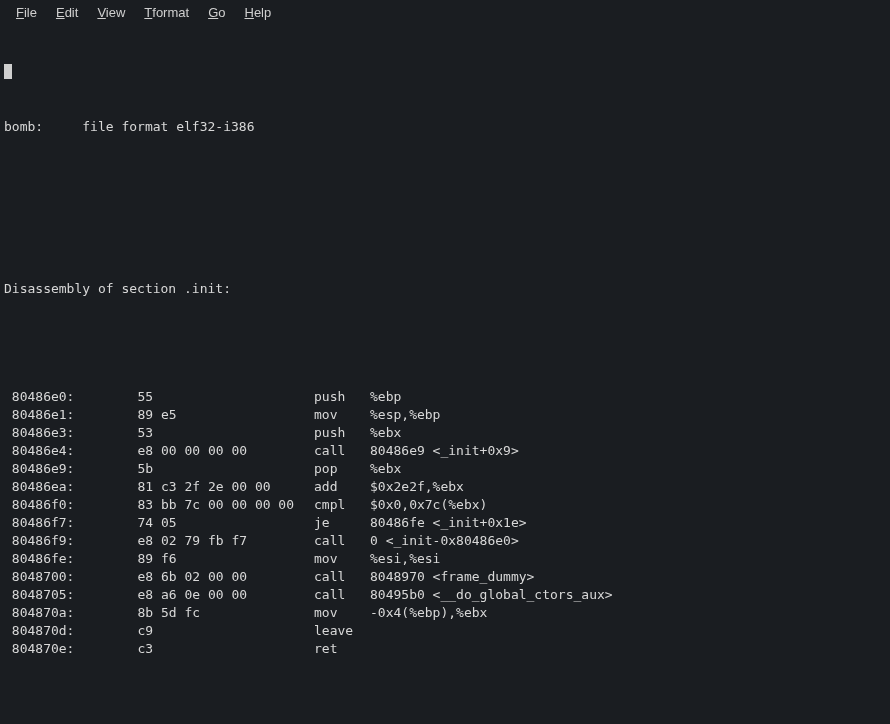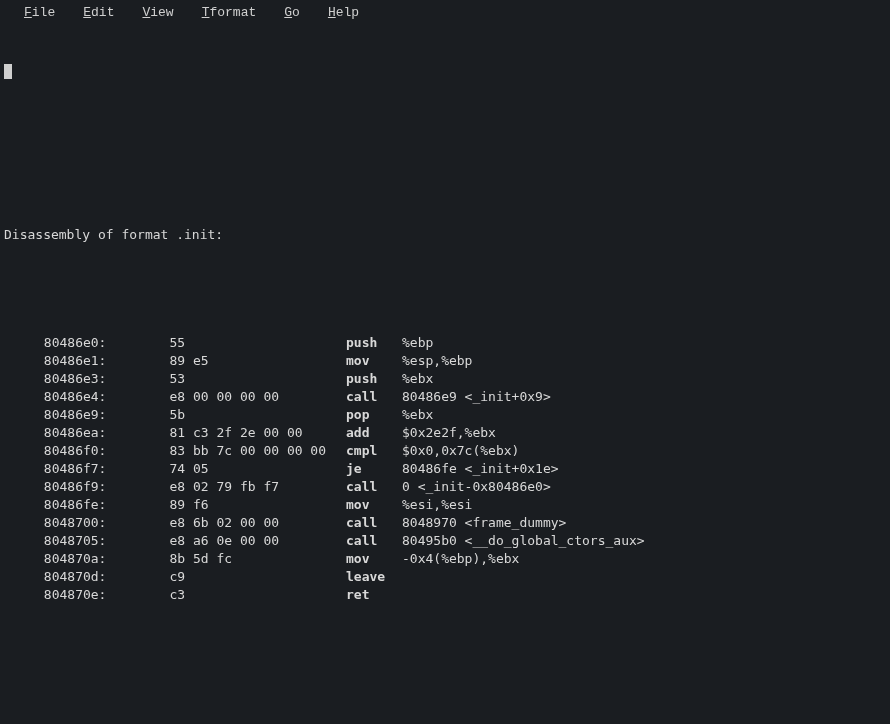"File" .menubar { font-family: Liberation Mono, monospace -> Liberation Sans, sans-serif; gap: 12px -> 3px; padding: 2px 4px 4px 16px -> 2px 4px 4px 8px }
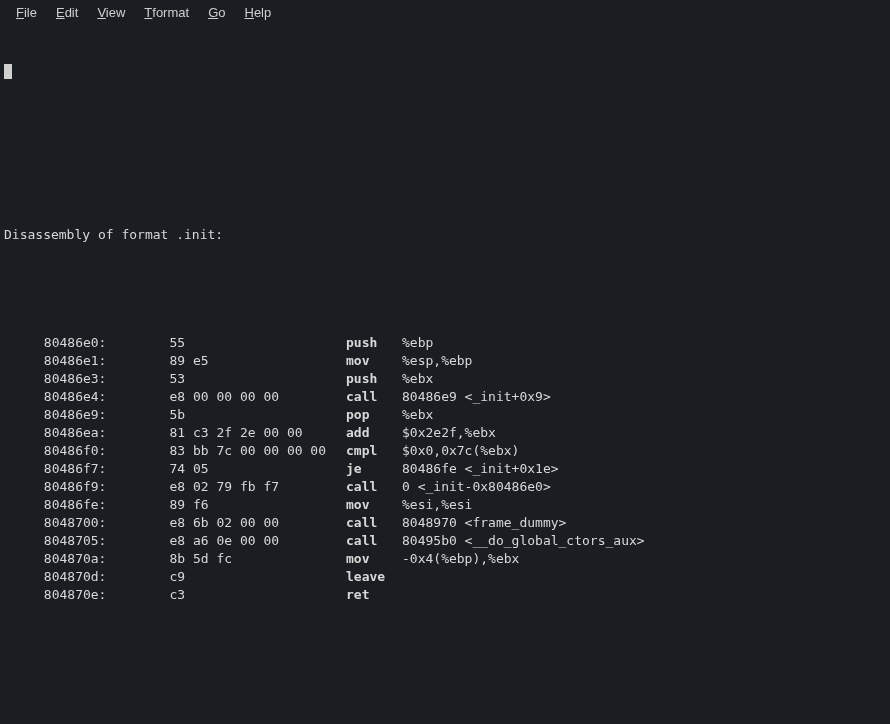"bomb: file format elf32-i386" div.row { html: none -> <div>bomb: file format elf32-i386</div> }
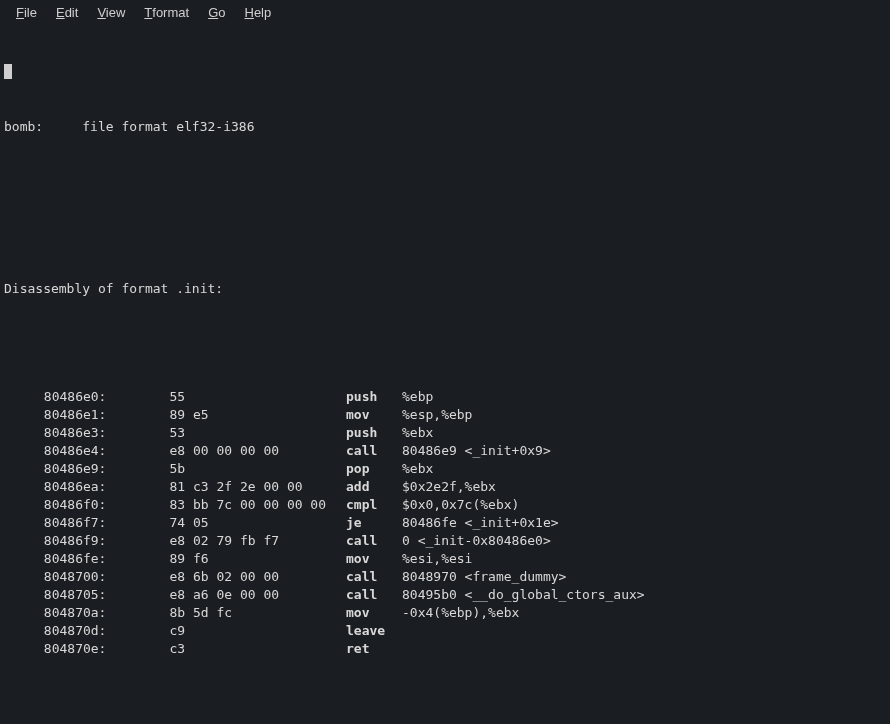"Disassembly of format .init:" div.row { text: format -> section }
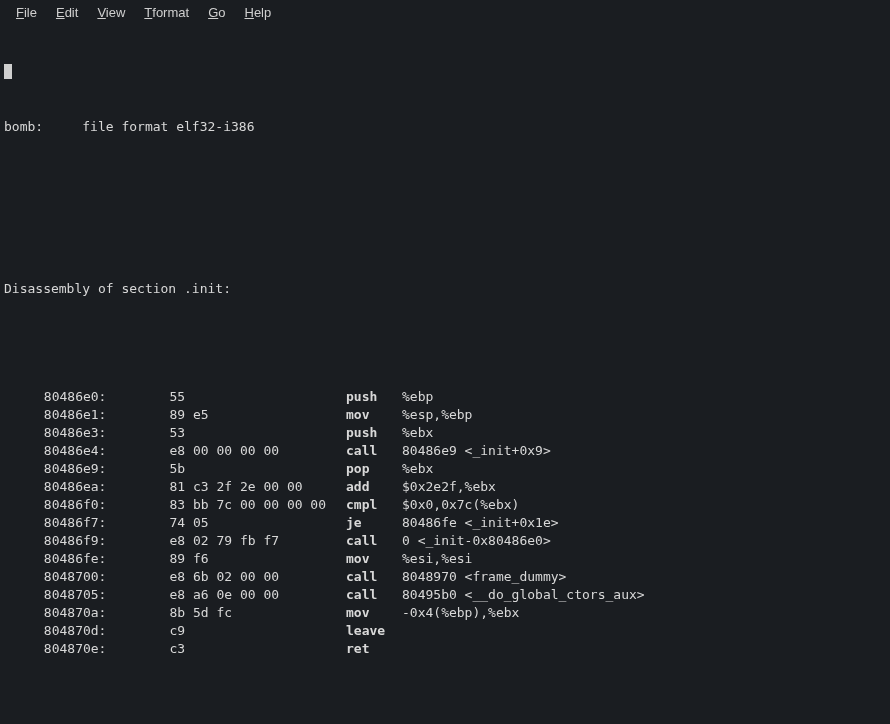"80486e0:" .col-addr { margin-left: 32px -> none }
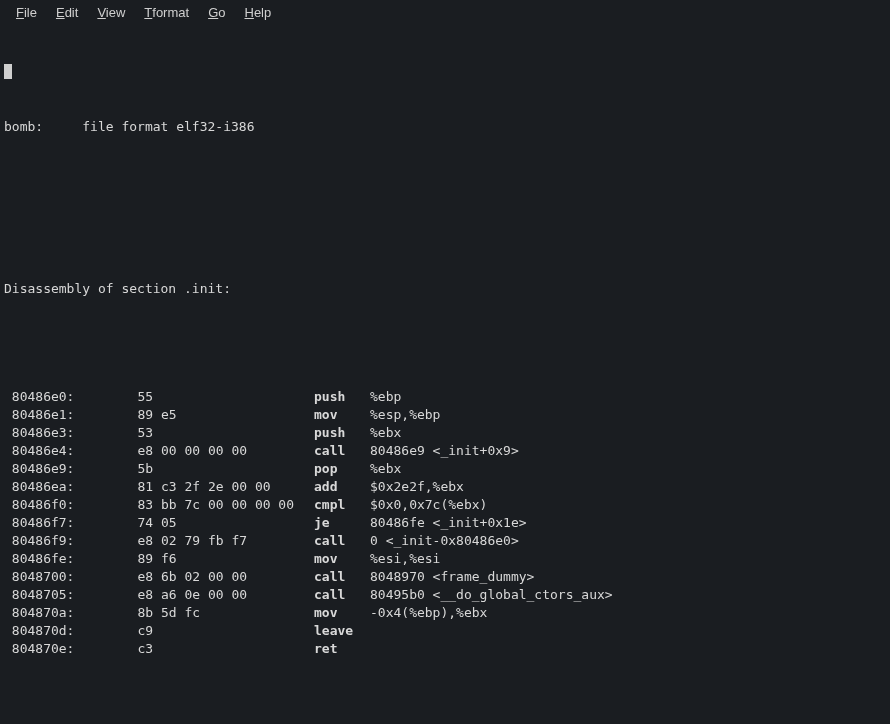"push" .col-mnem { font-weight: bold -> none }
